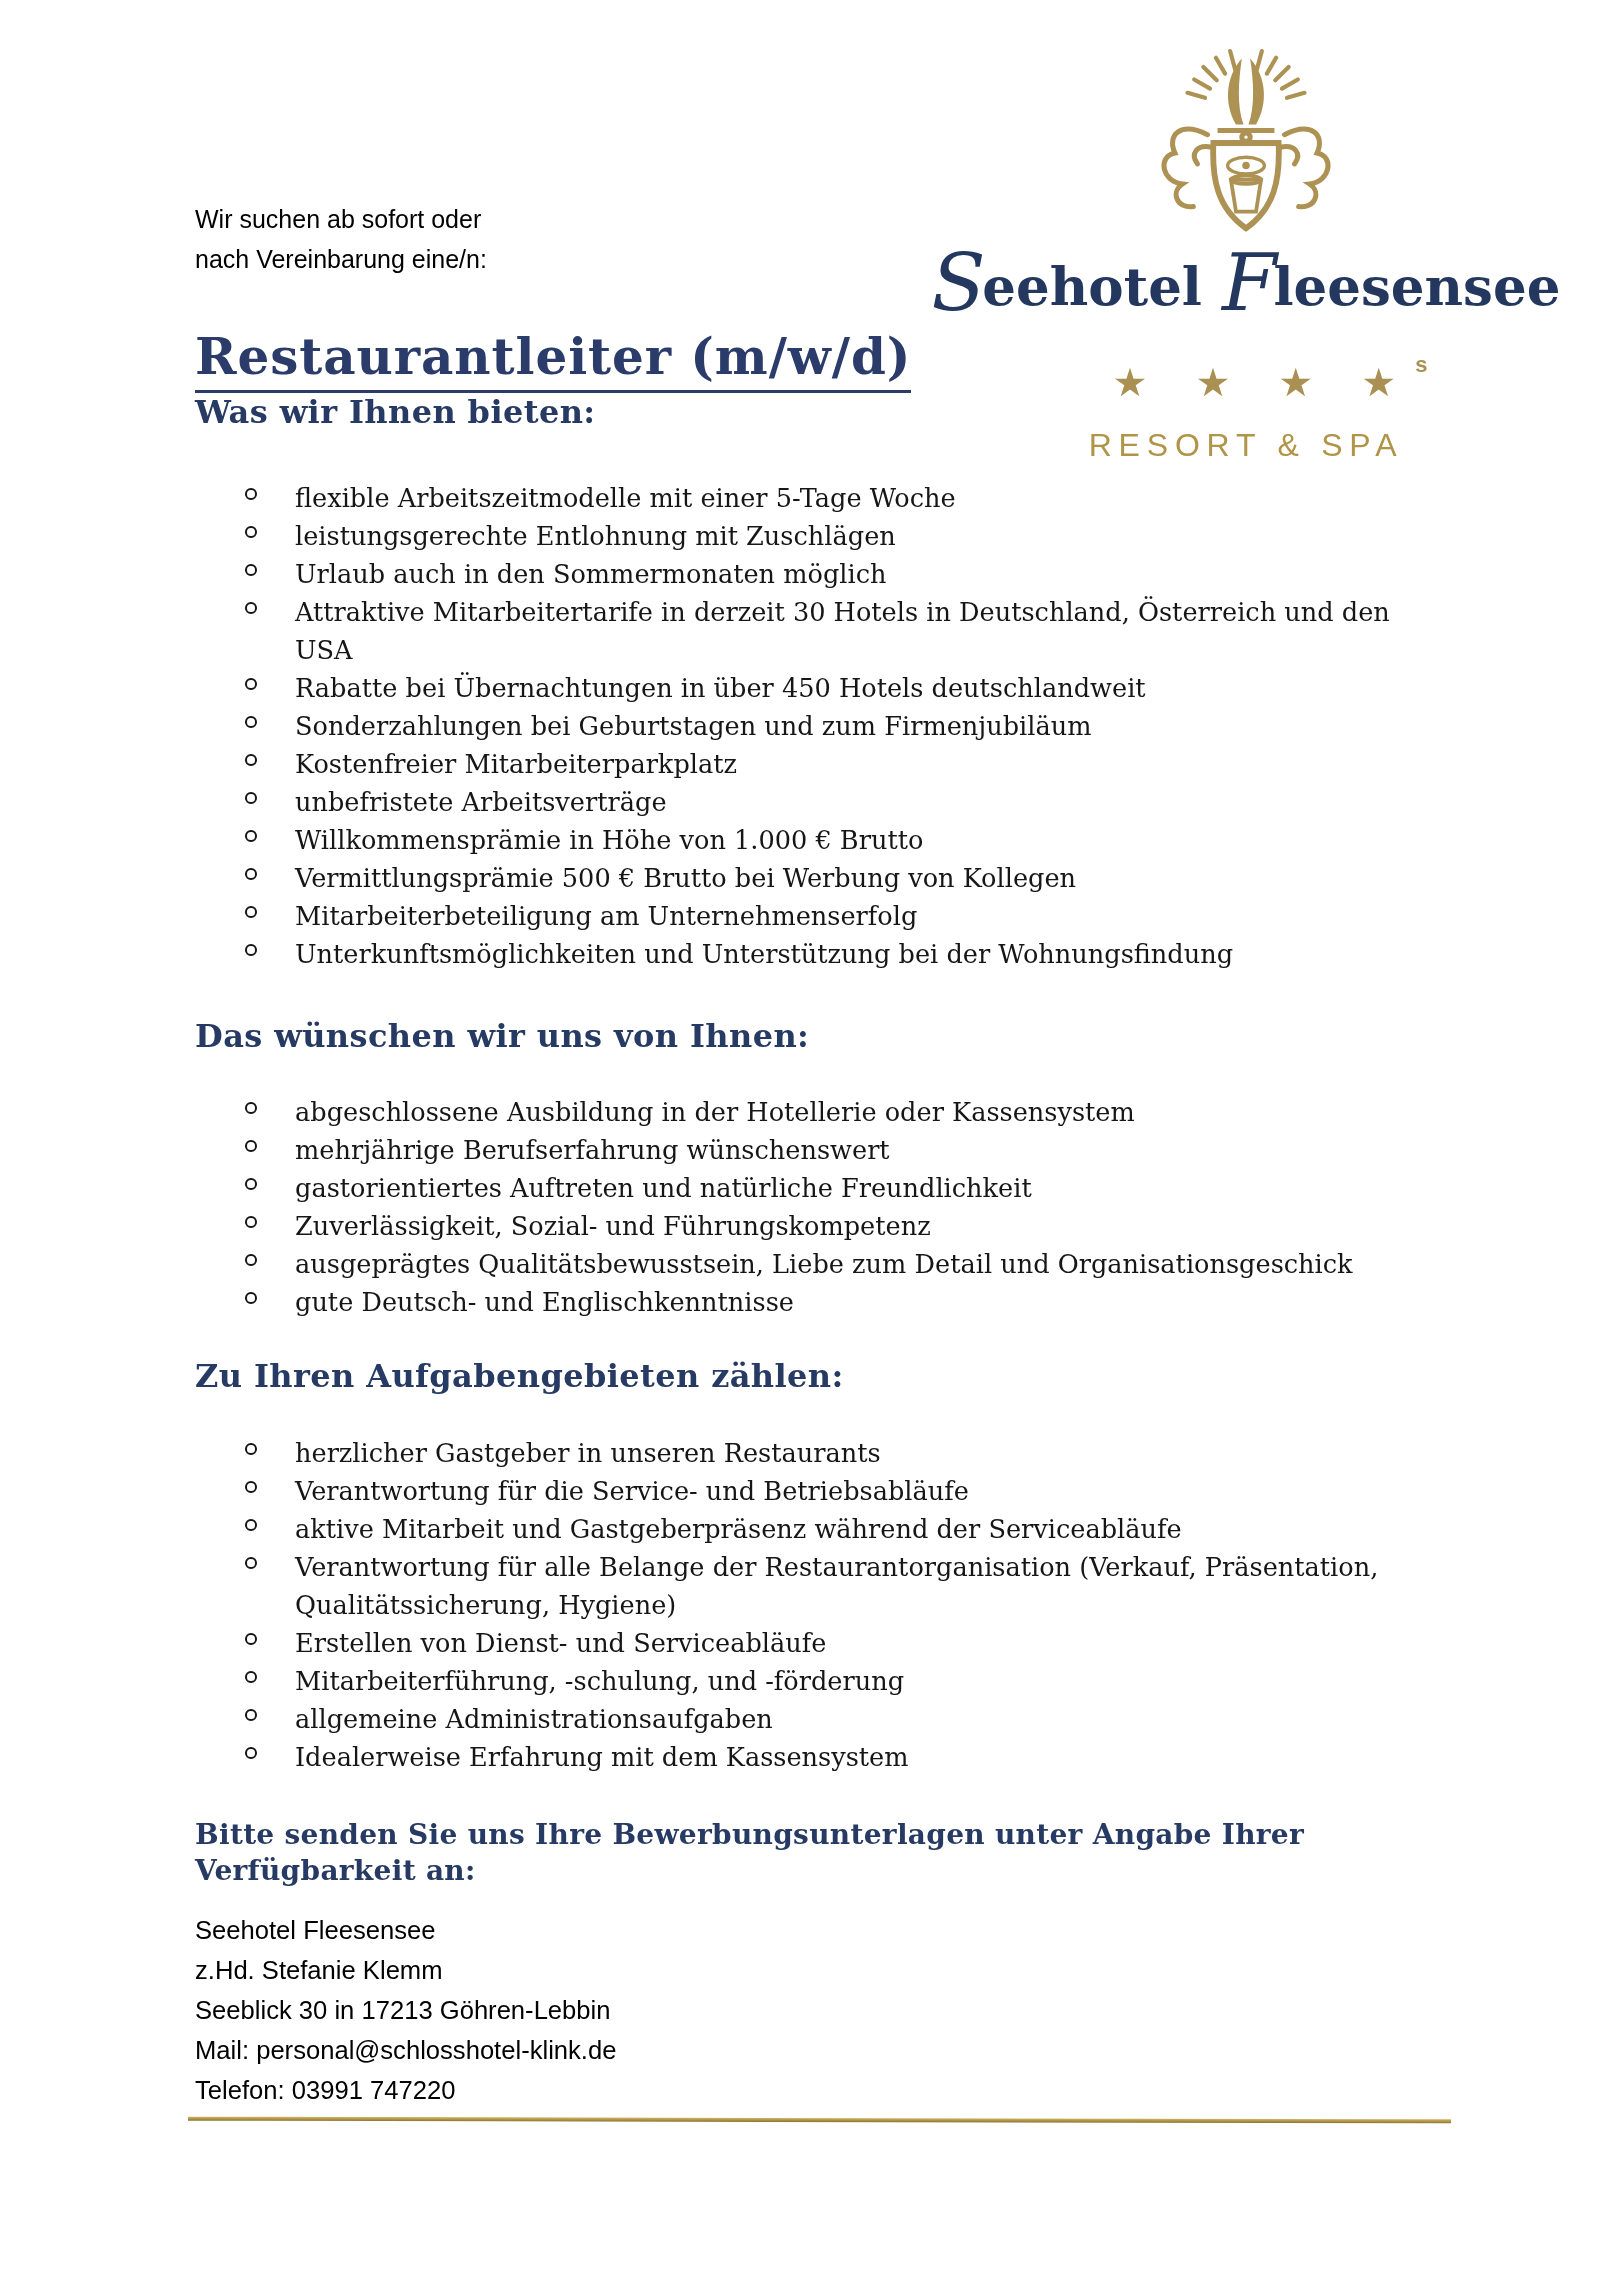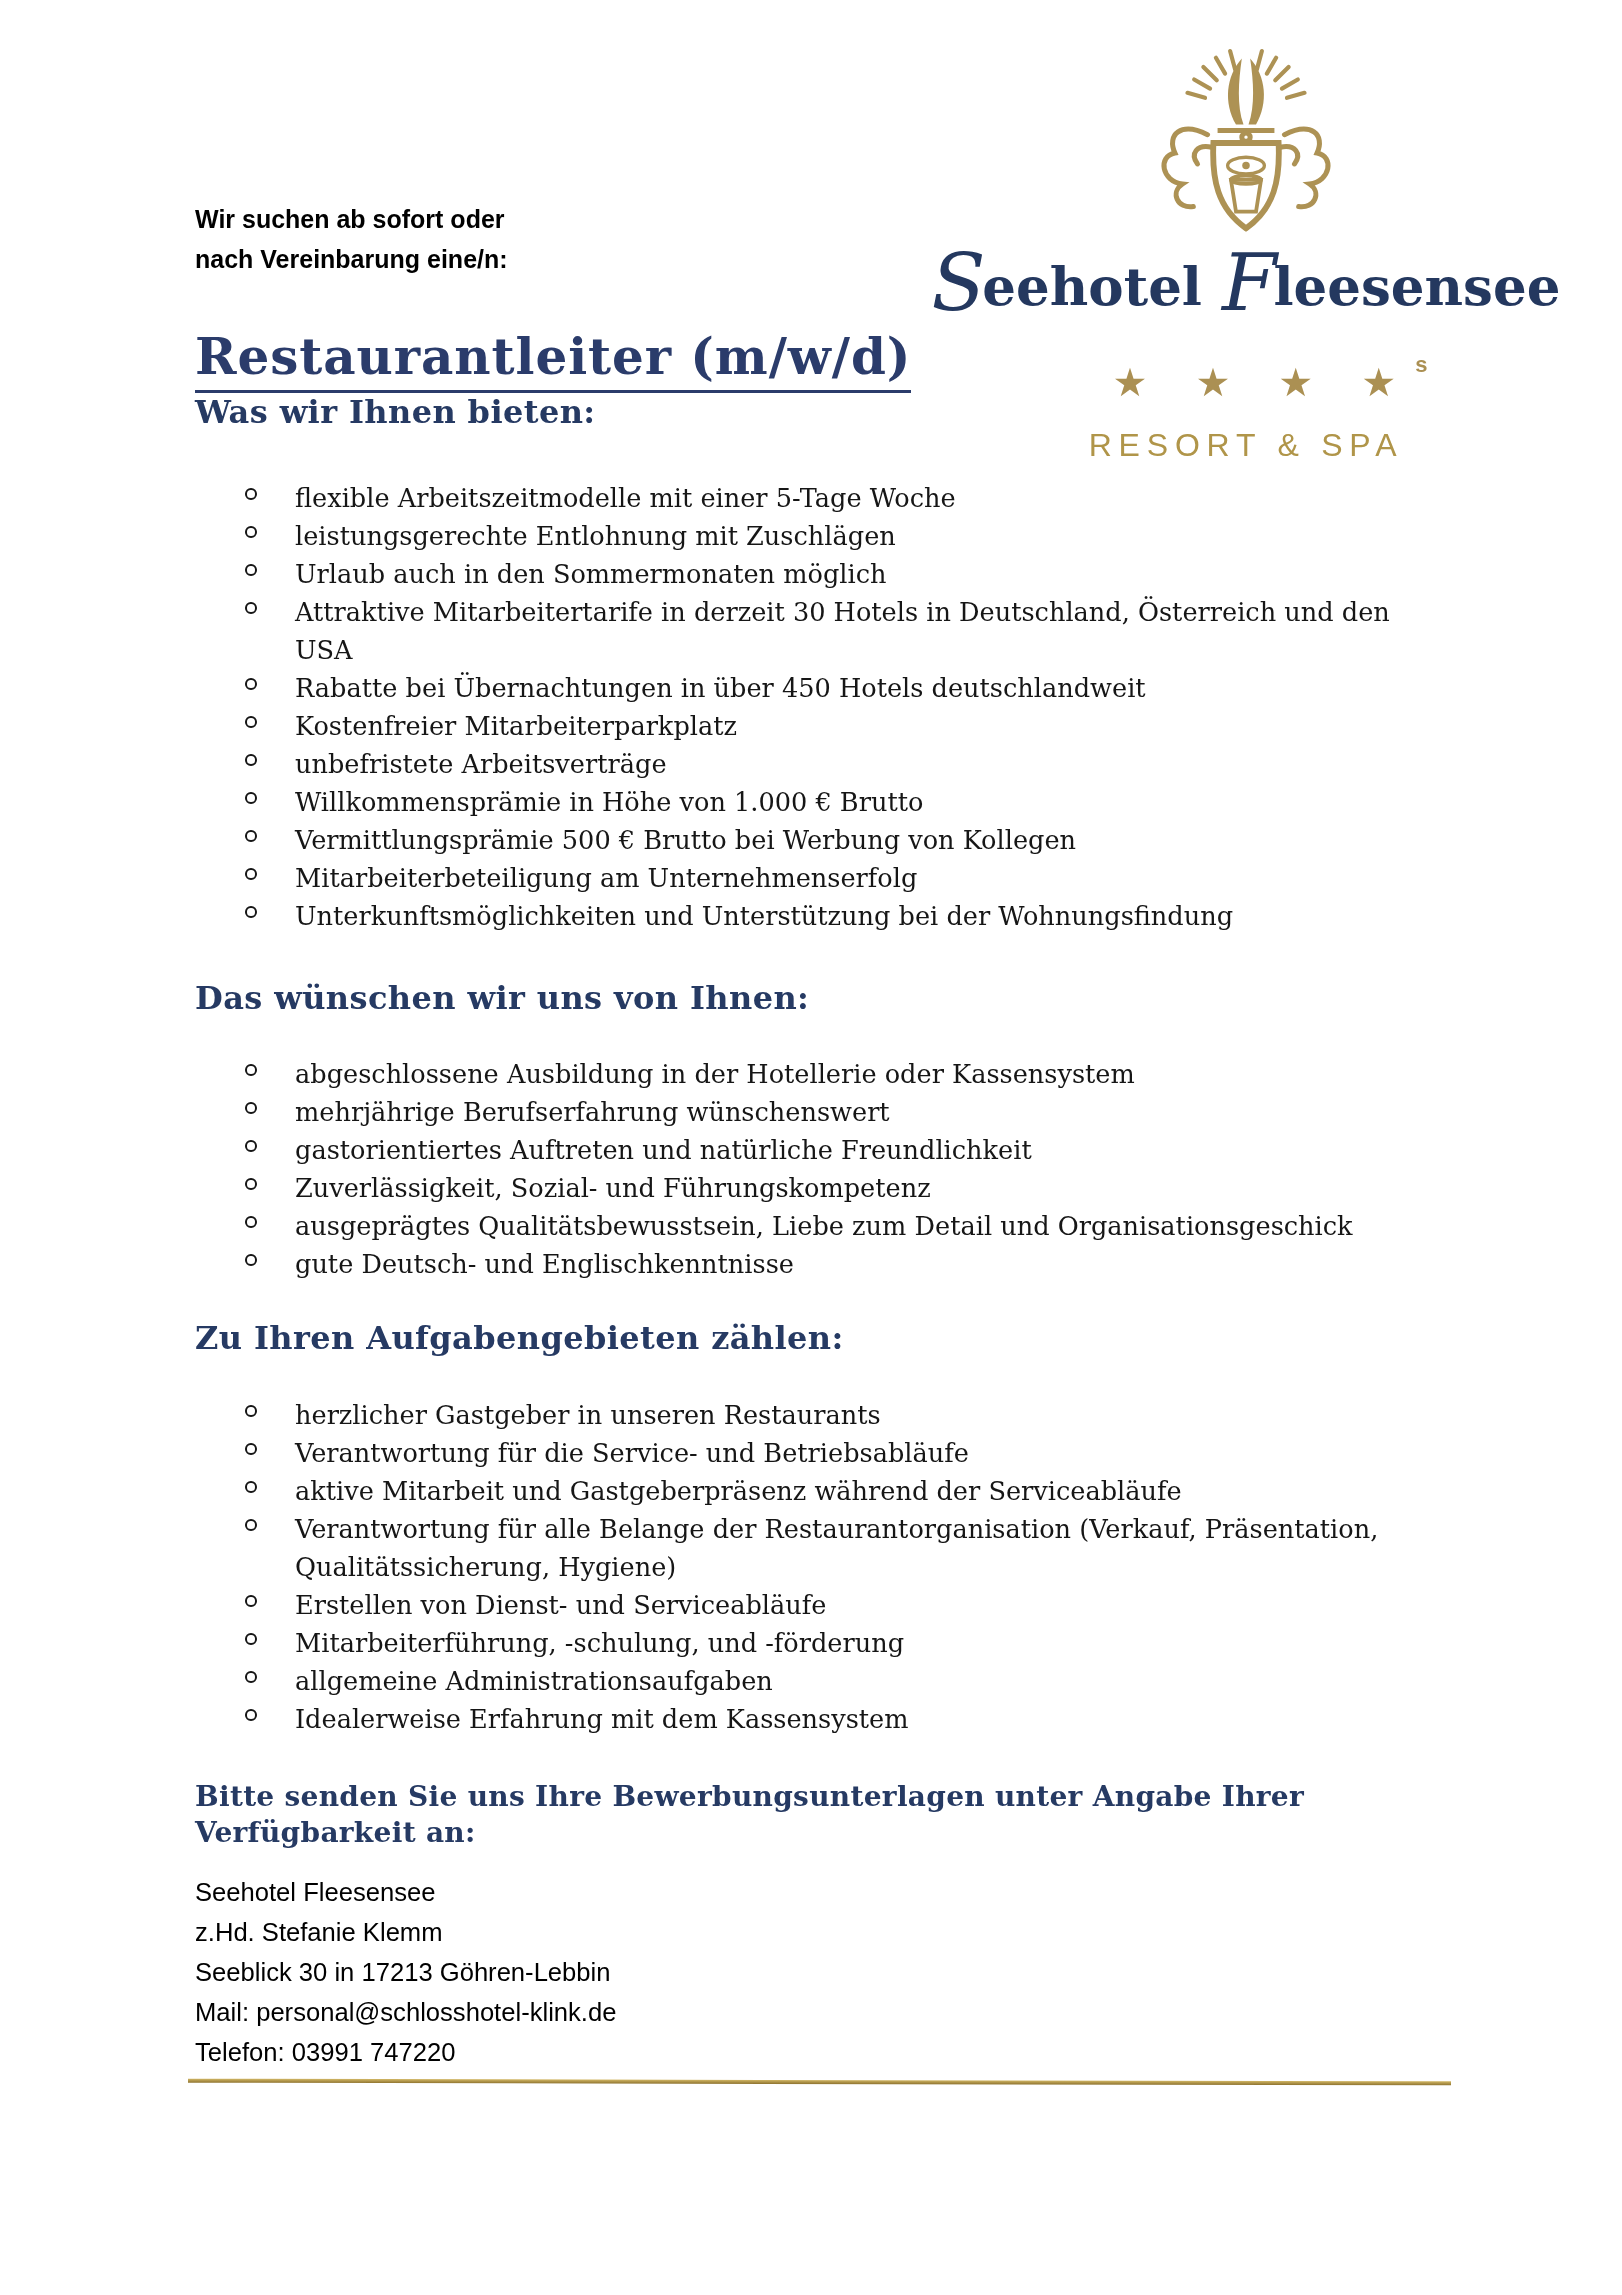"Wir suchen ab sofort oder" .intro { font-weight: bold -> none }
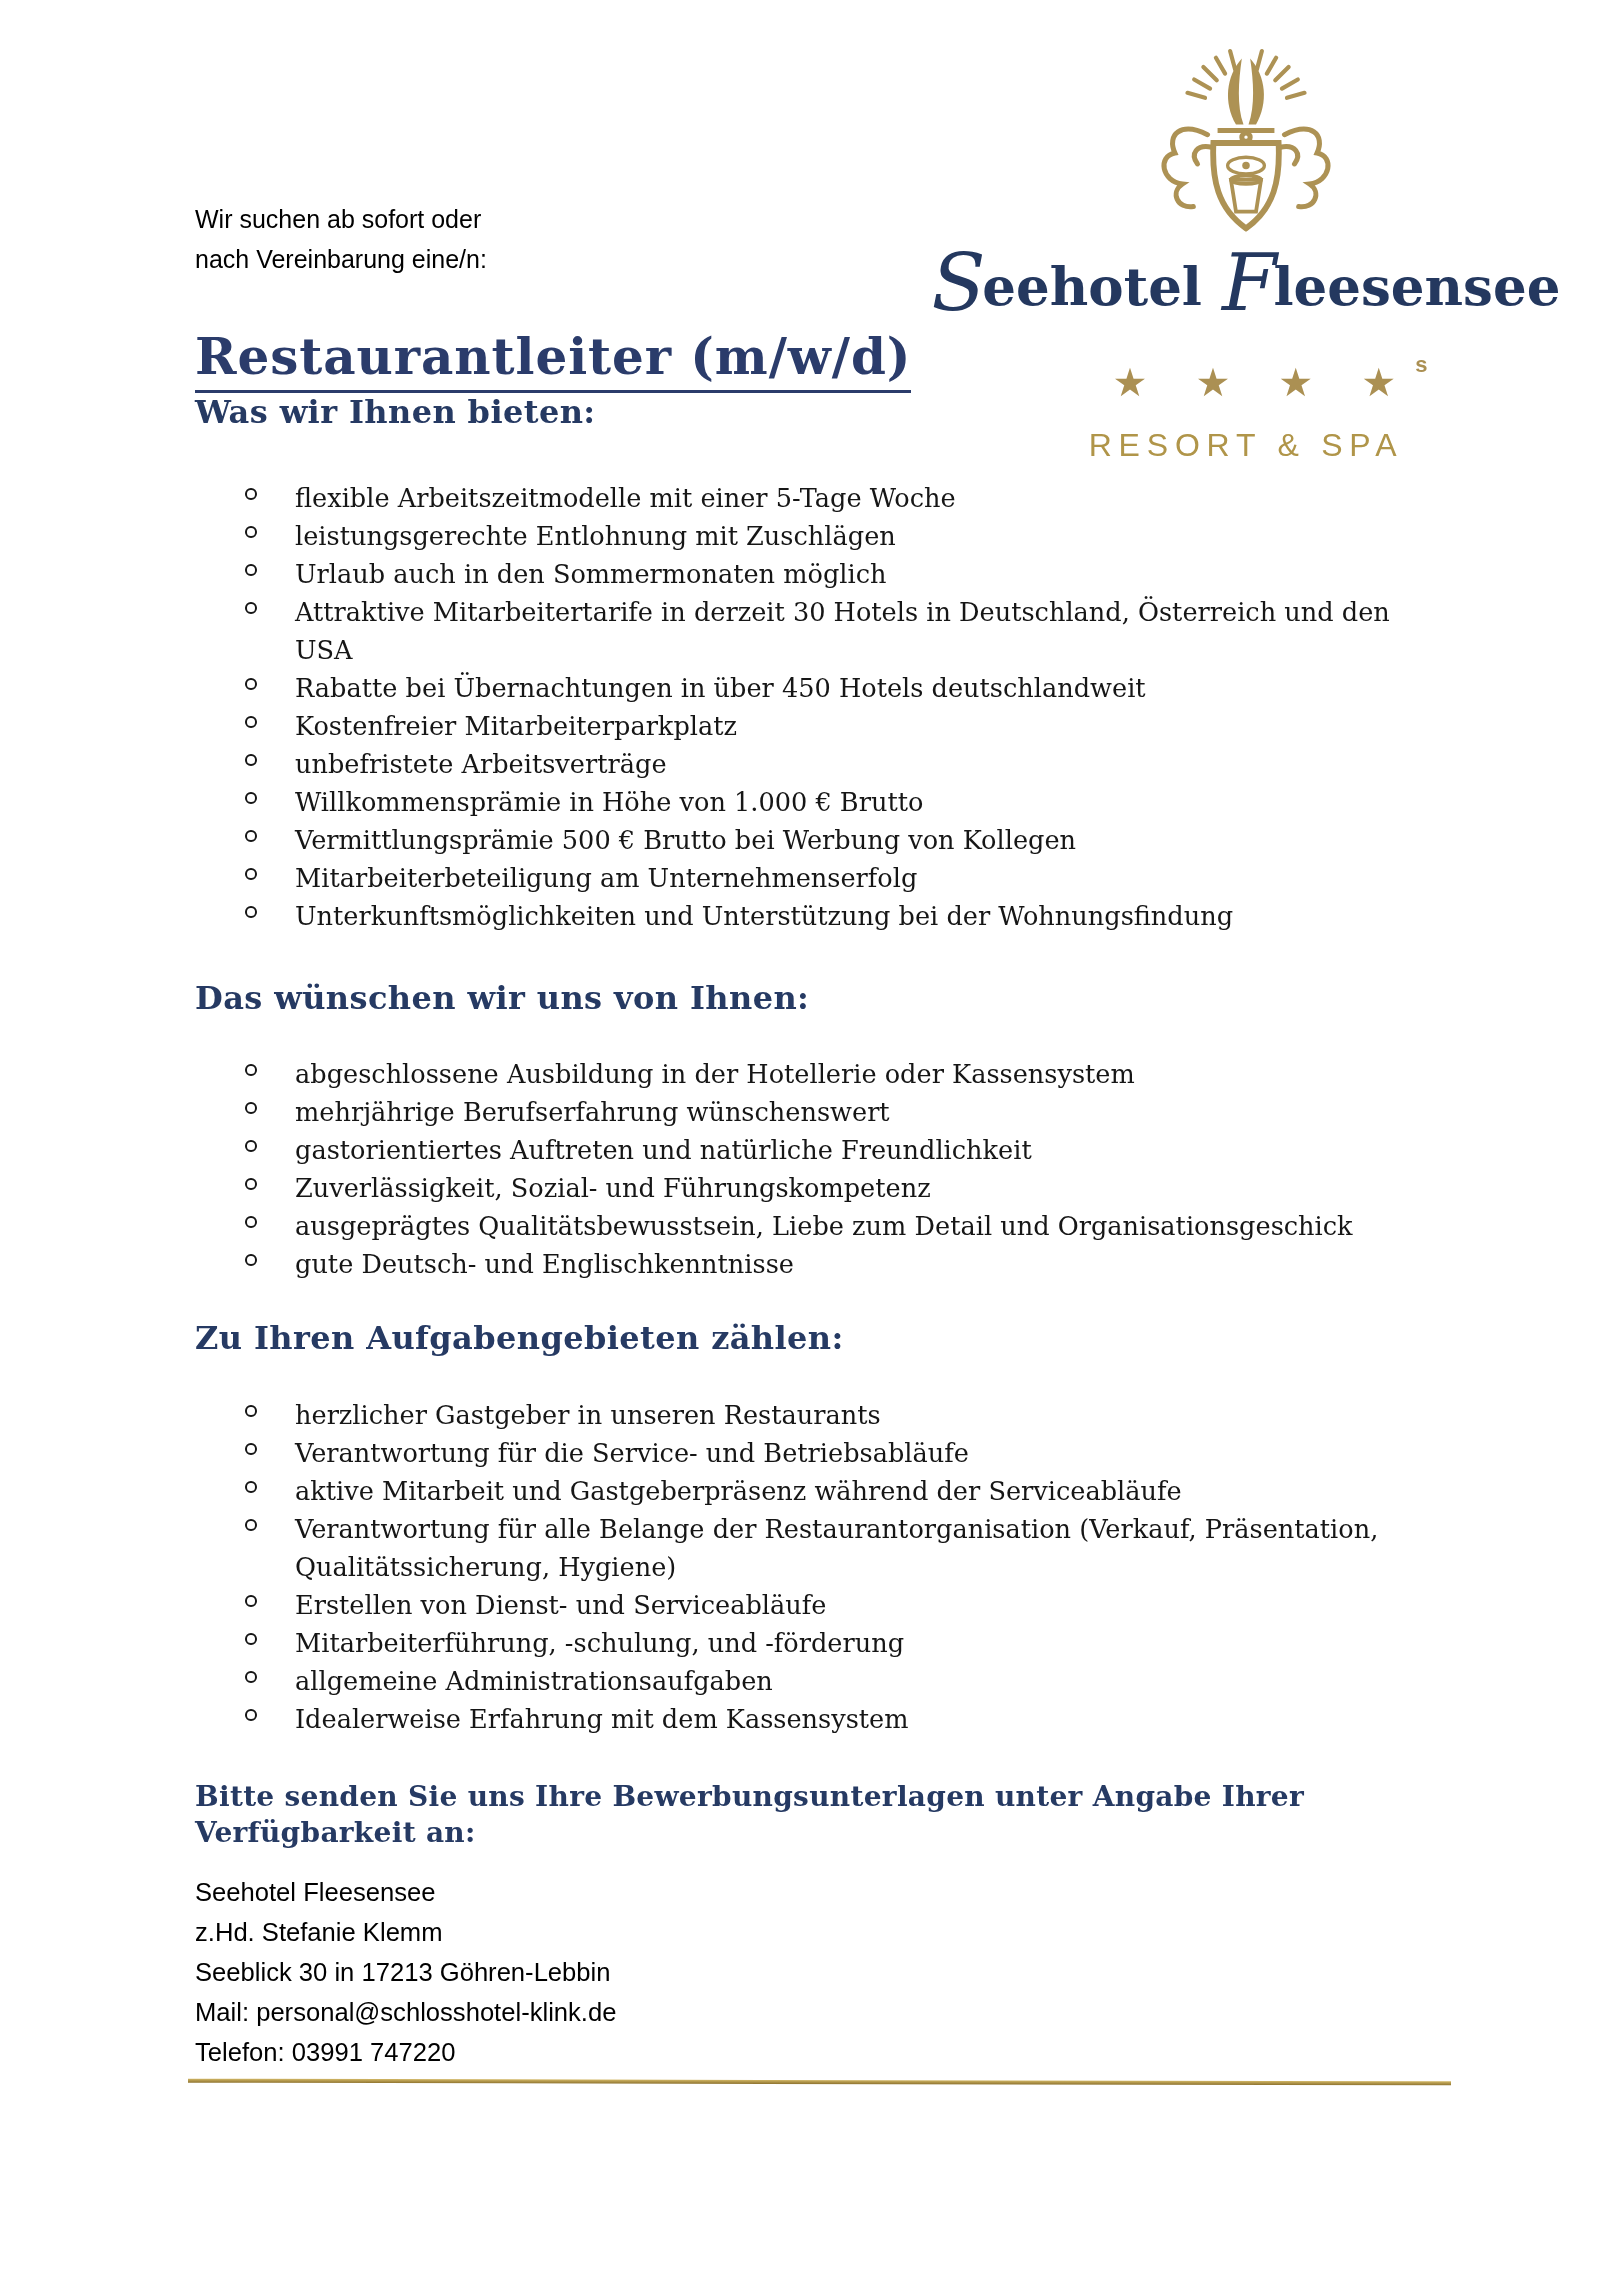"Sonderzahlungen bei Geburtstagen und zum" li { html: none -> <li><span></span><span>Sonderzahlungen bei Geburtstagen und zum Firmenjubiläum</span></li> }
